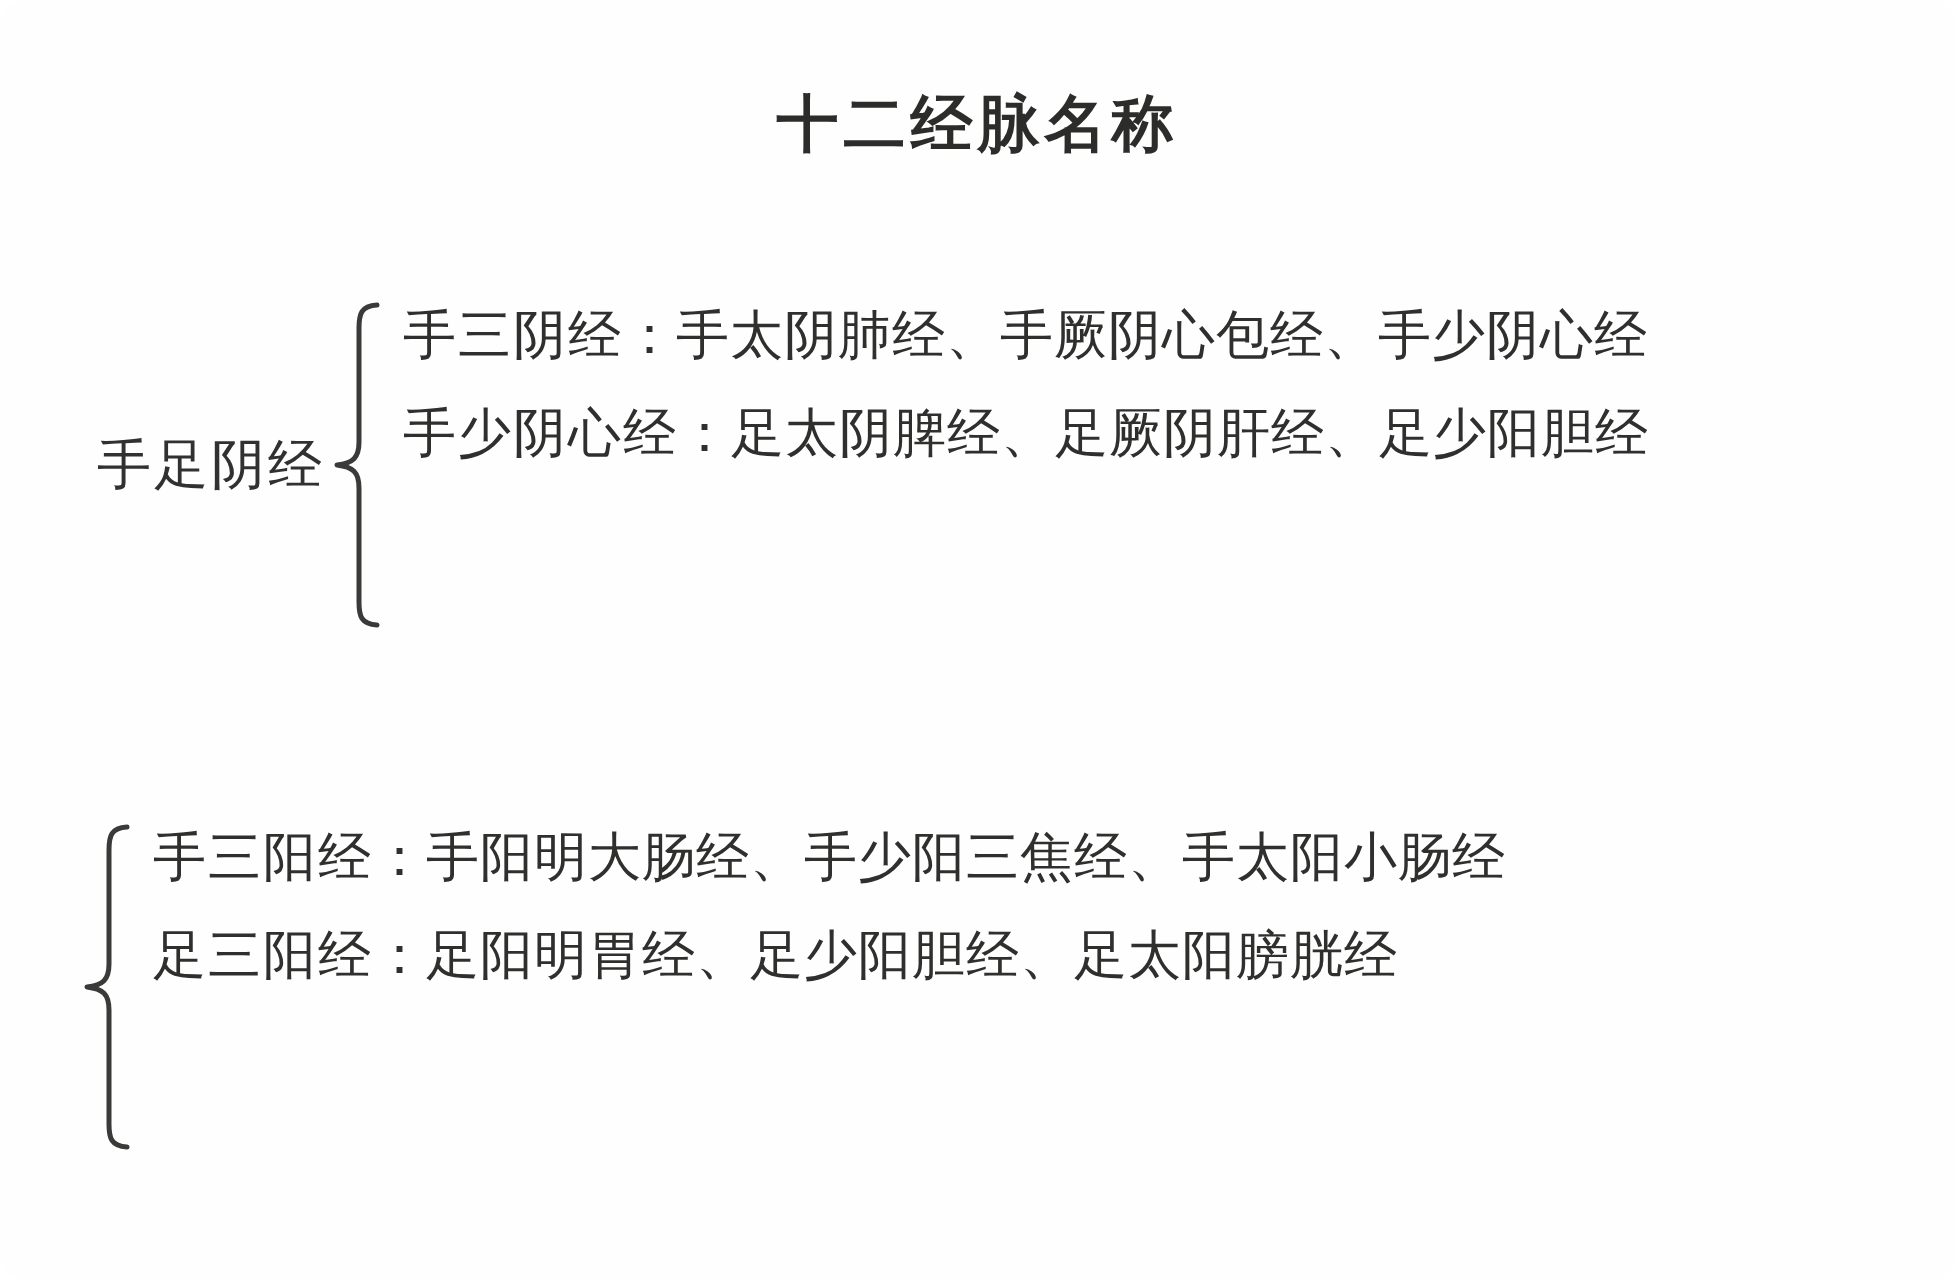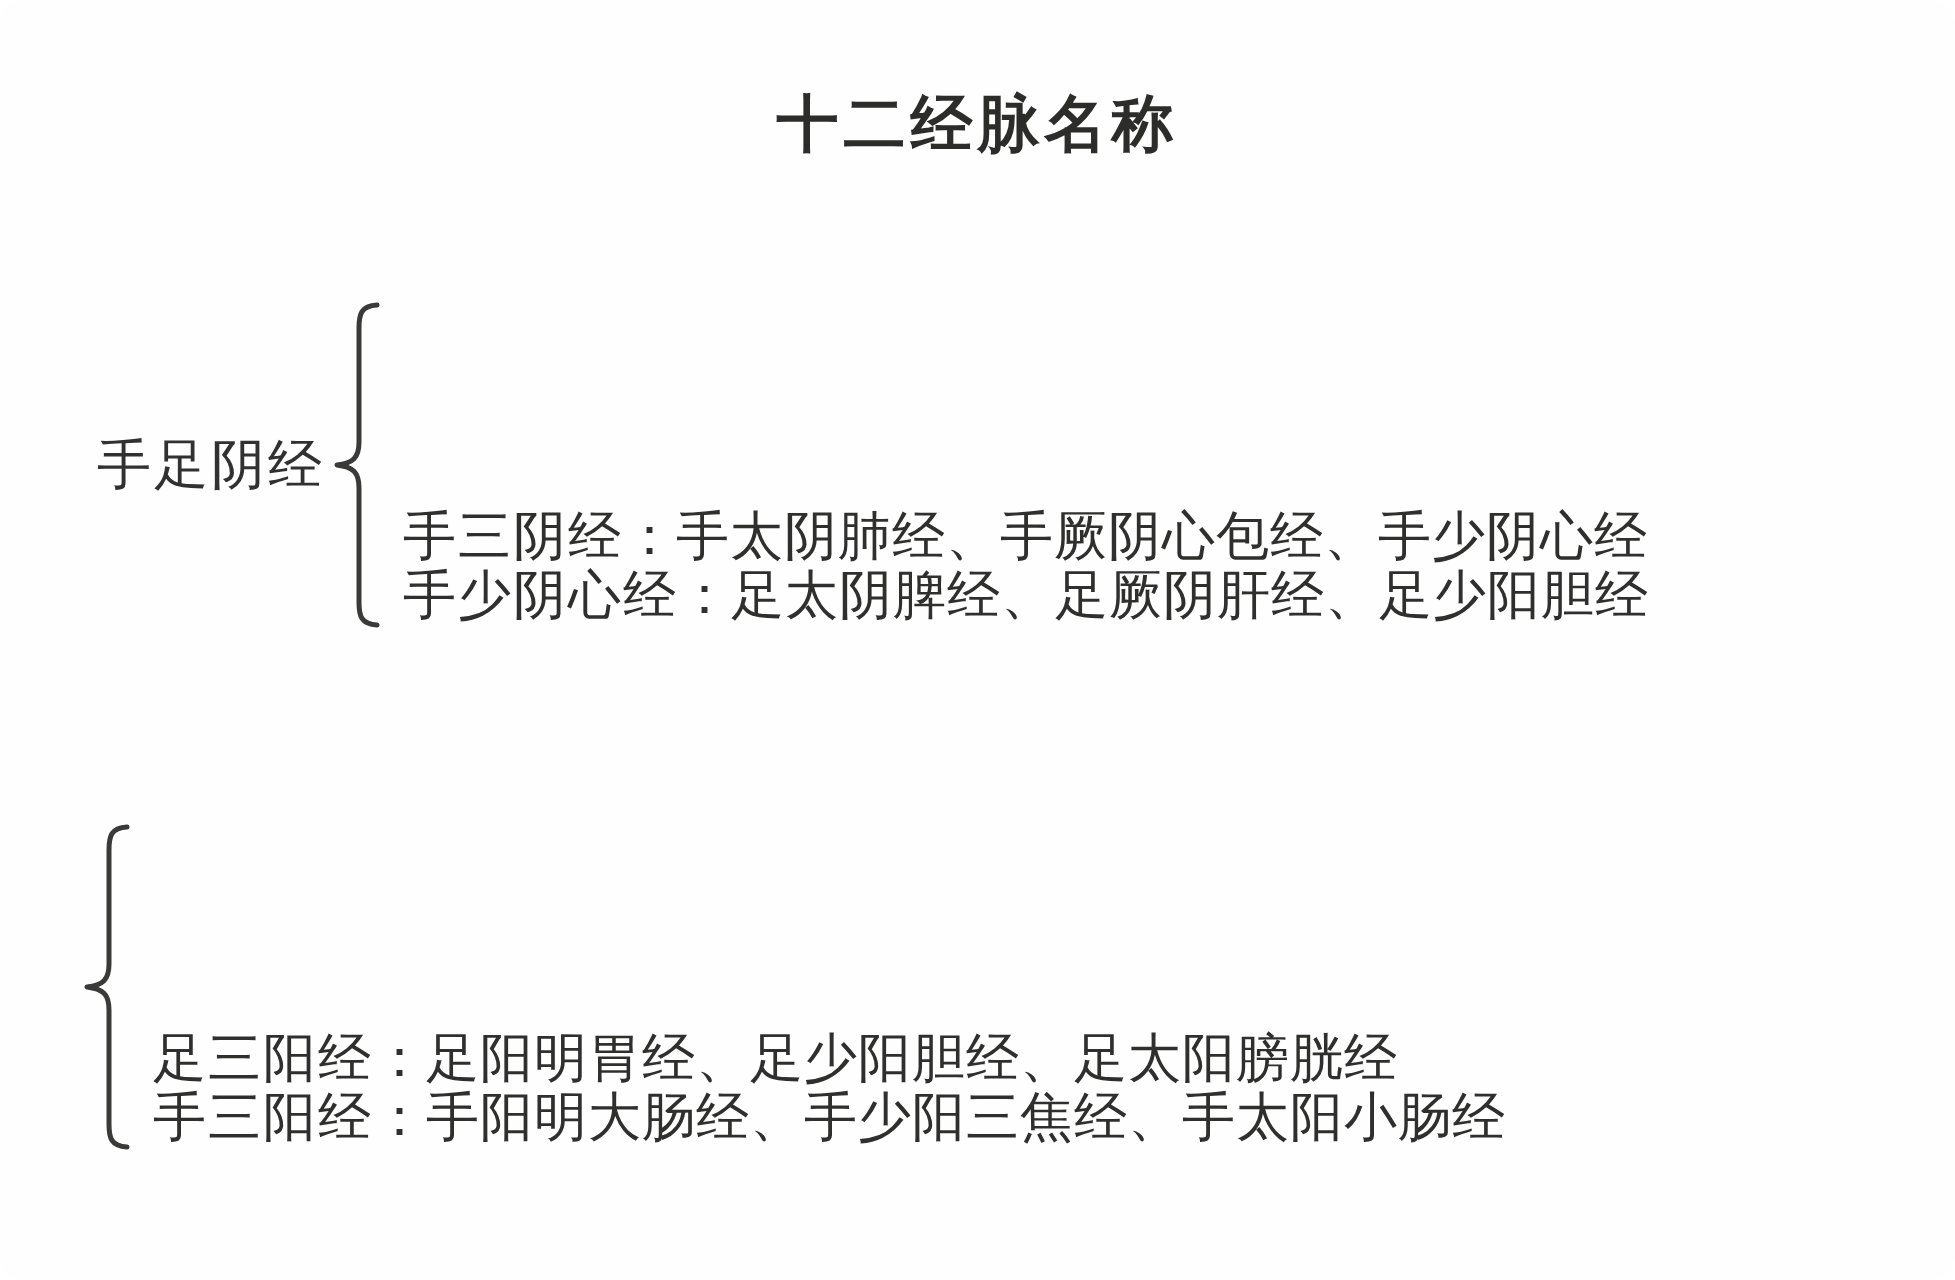"手三阴经：手太阴肺经、手厥阴心包经、手少阴心经" .branches { gap: none -> 40px; justify-content: flex-end -> flex-start }
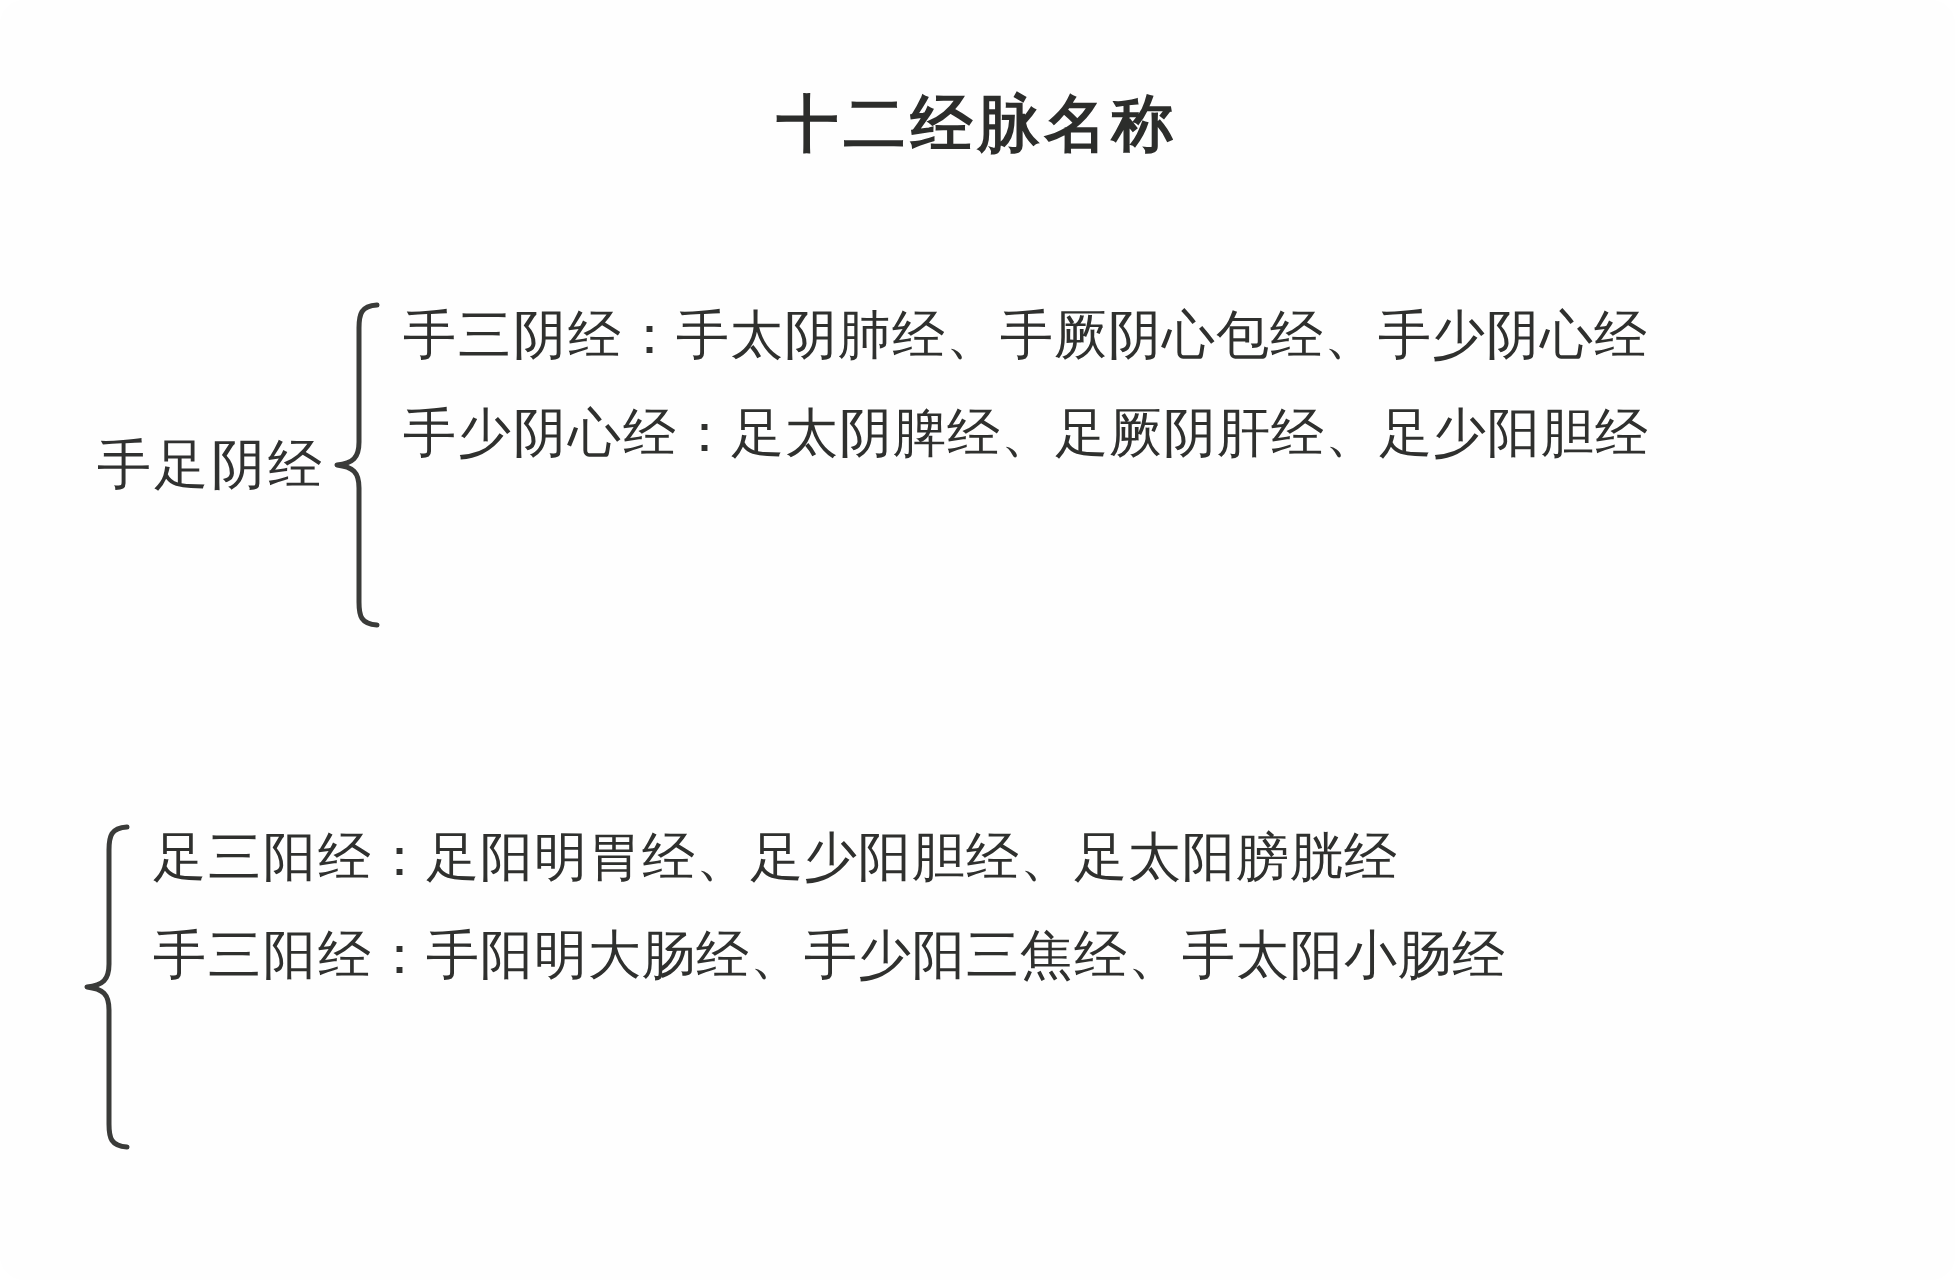"足三阳经：足阳明胃经、足少阳胆经、足太阳膀胱经" div.branch-line { order: before "手三阳经：手阳明大肠经、手少阳三焦经、手太阳小肠经" -> after "手三阳经：手阳明大肠经、手少阳三焦经、手太阳小肠经" }
